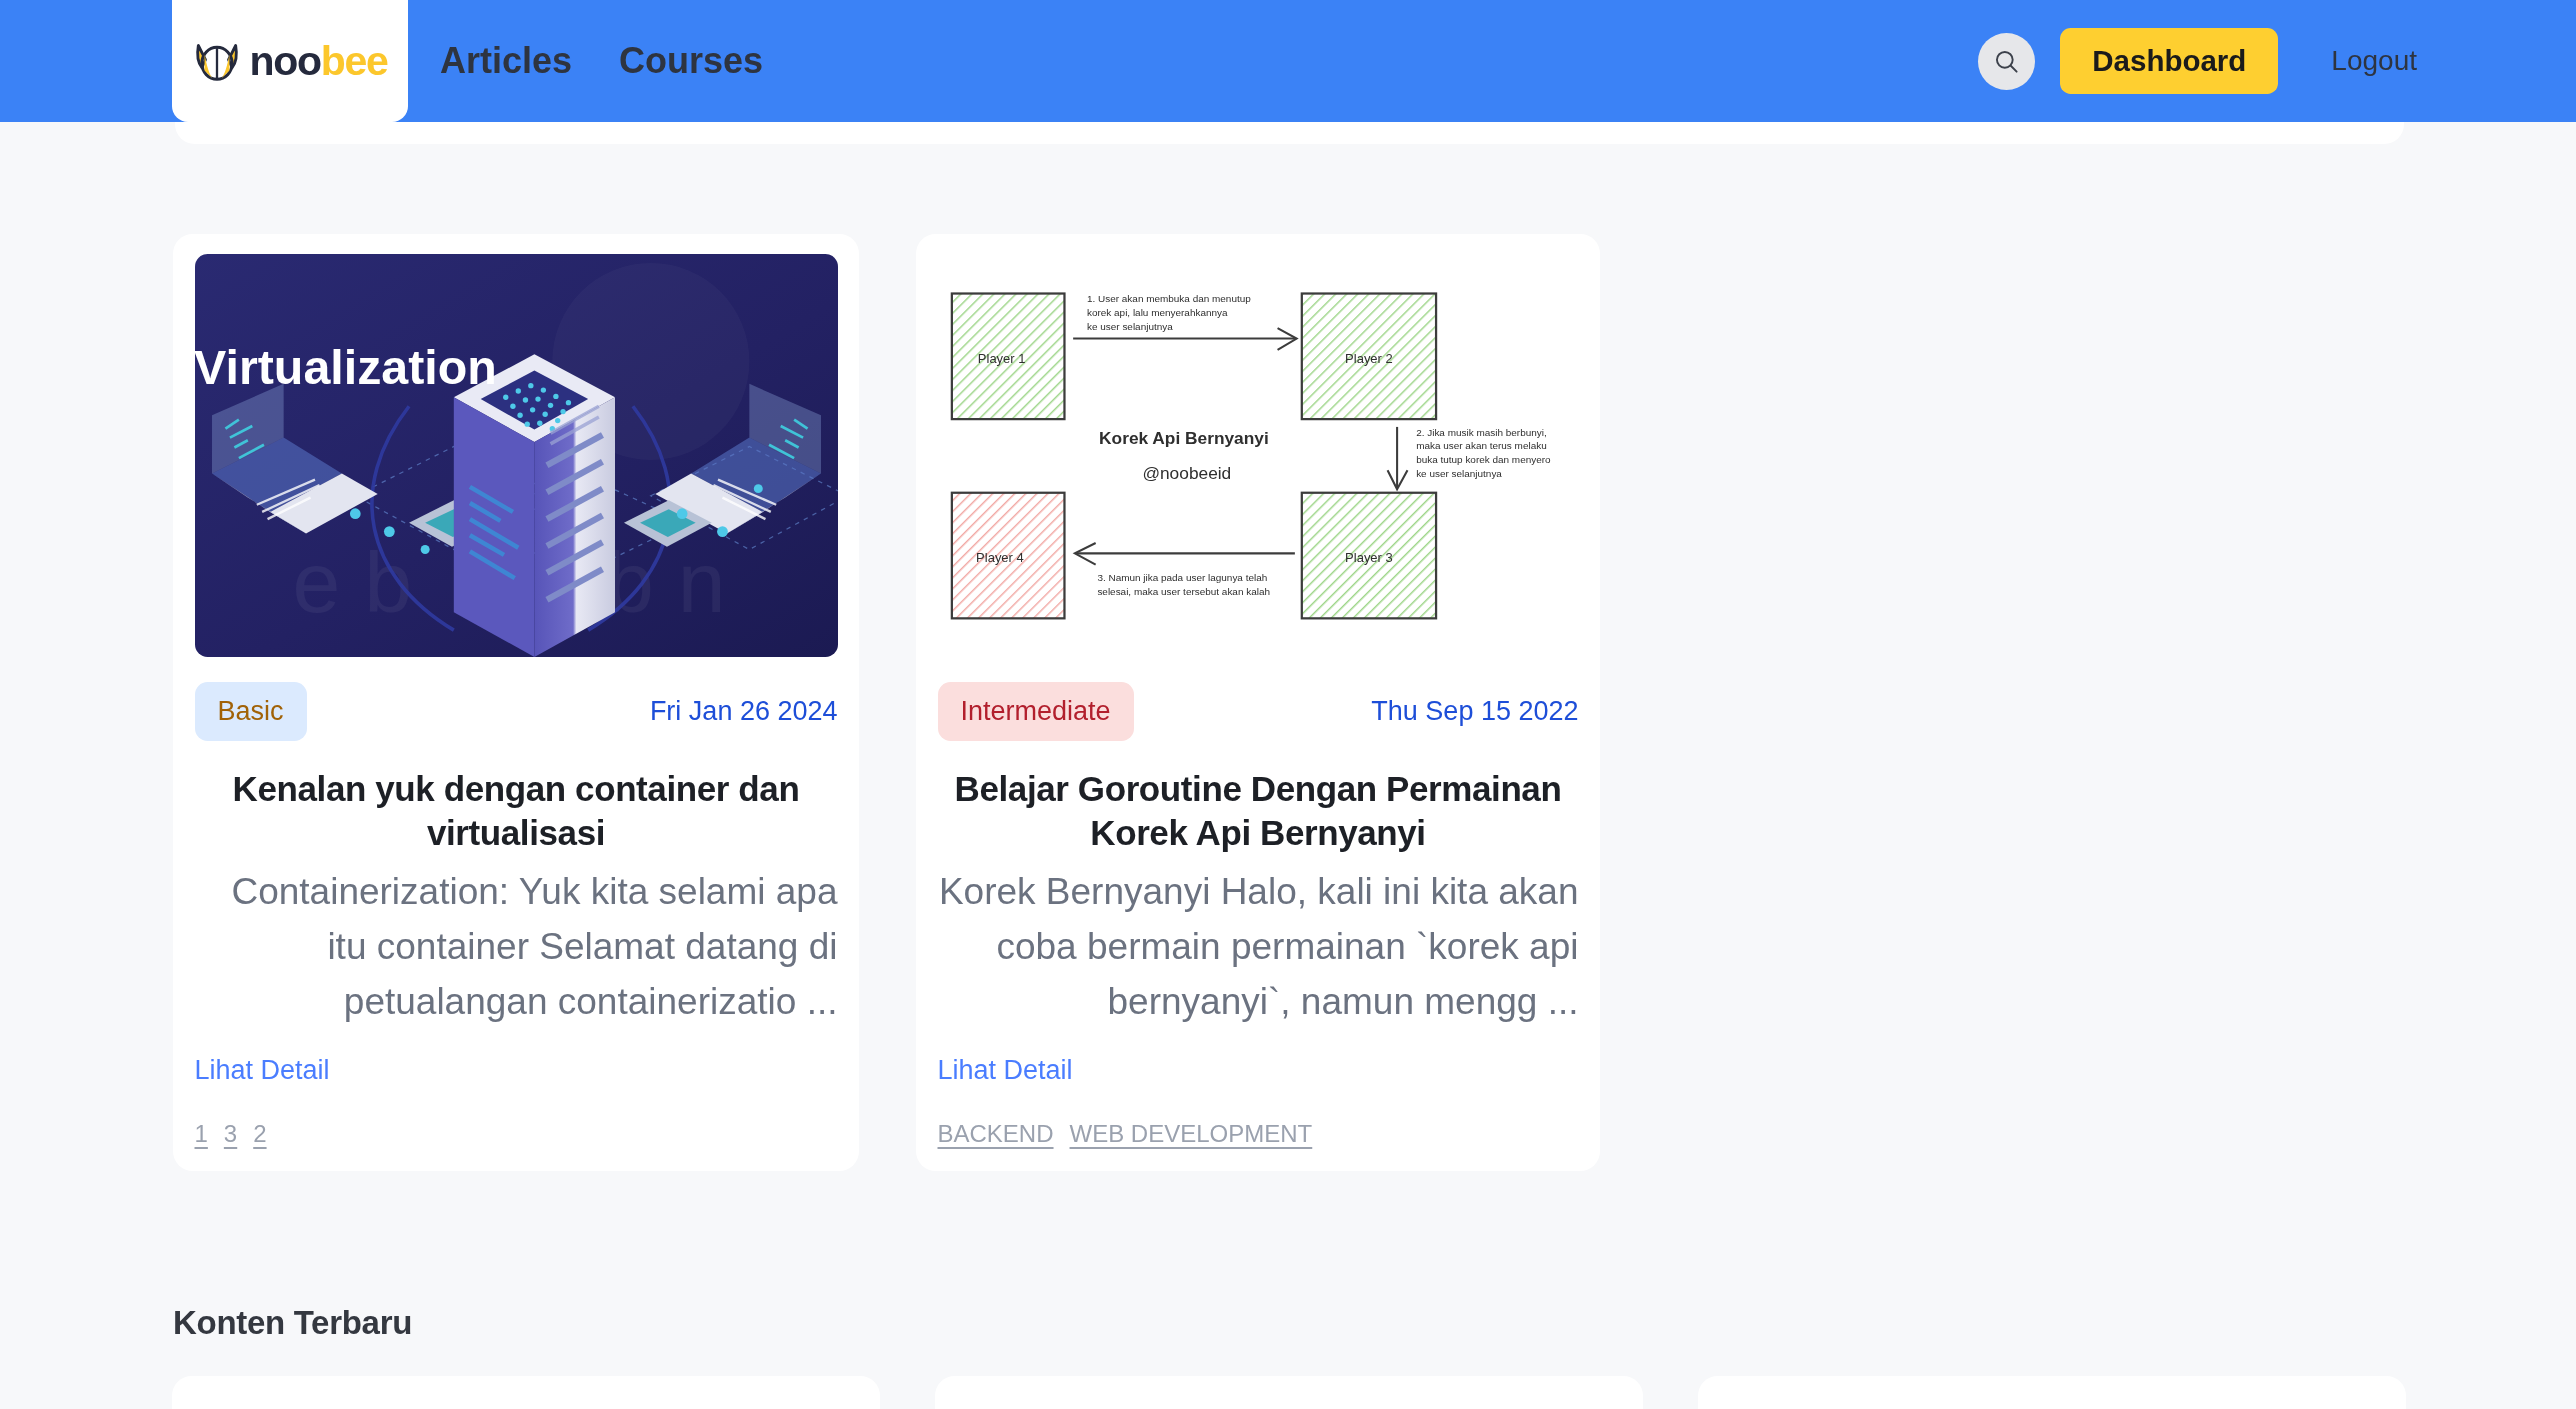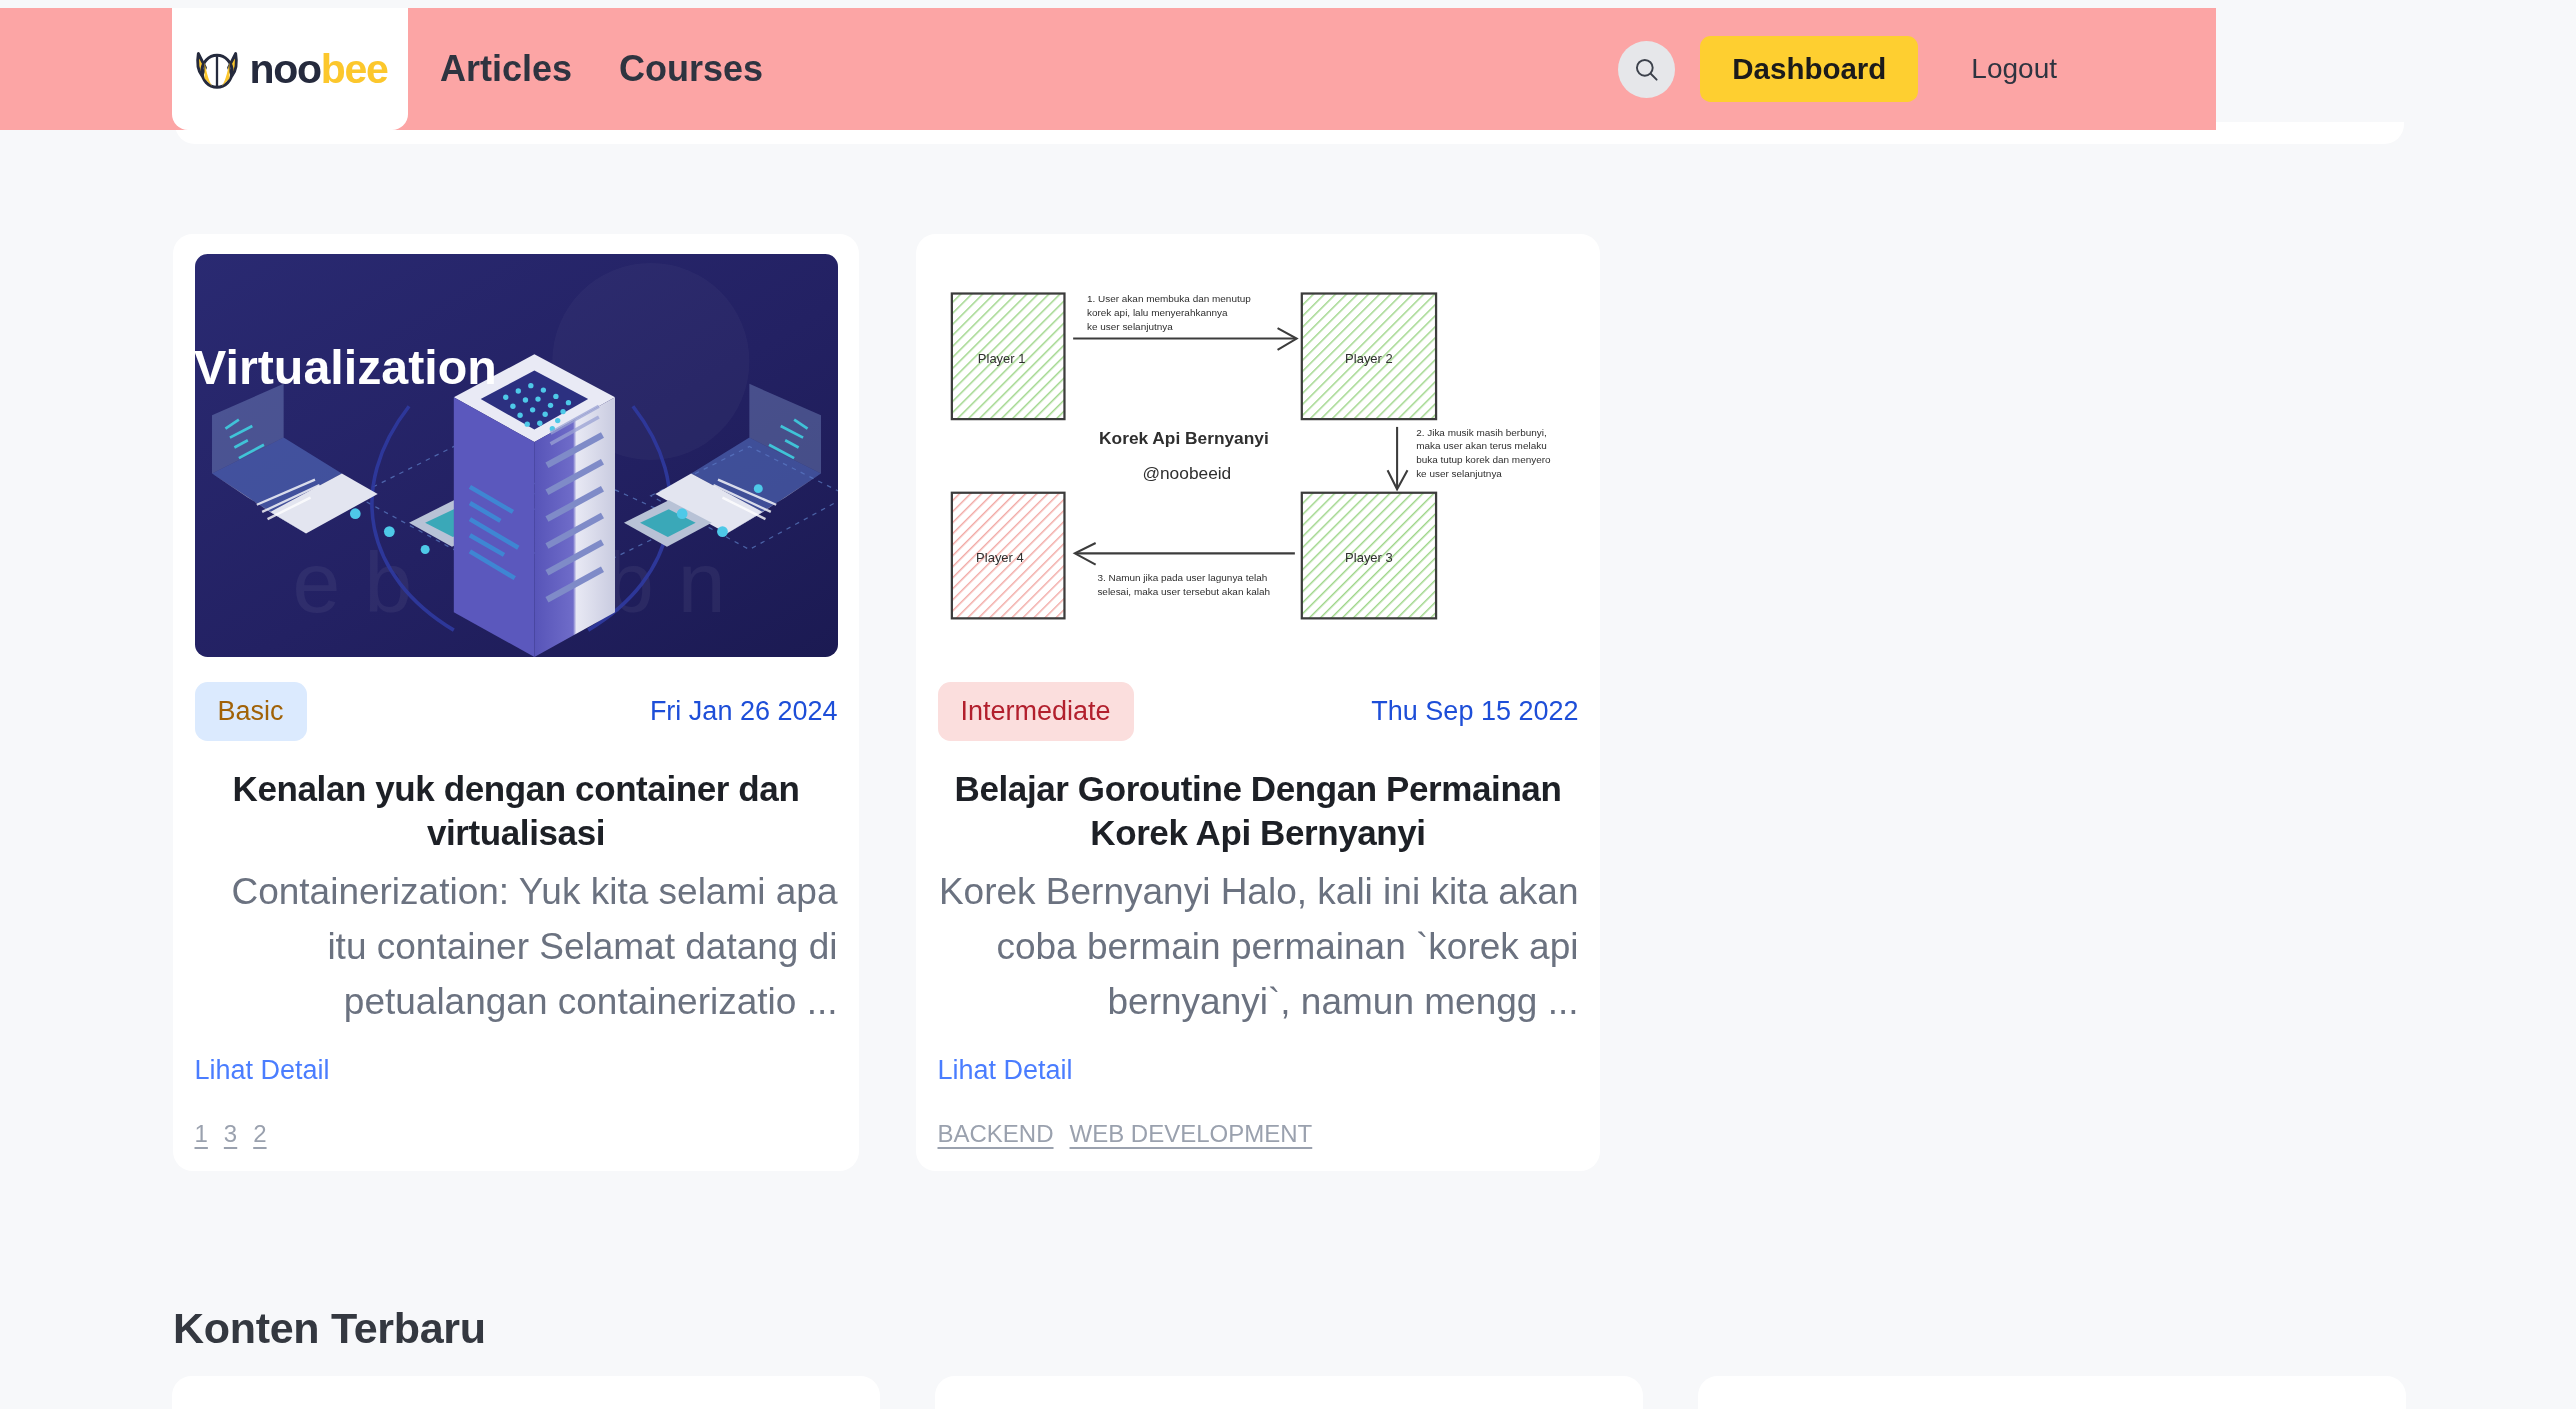"noobee" .header { background: #fca5a5 -> #3b82f6; top: 8px -> 0; width: 2216px -> 2576px }
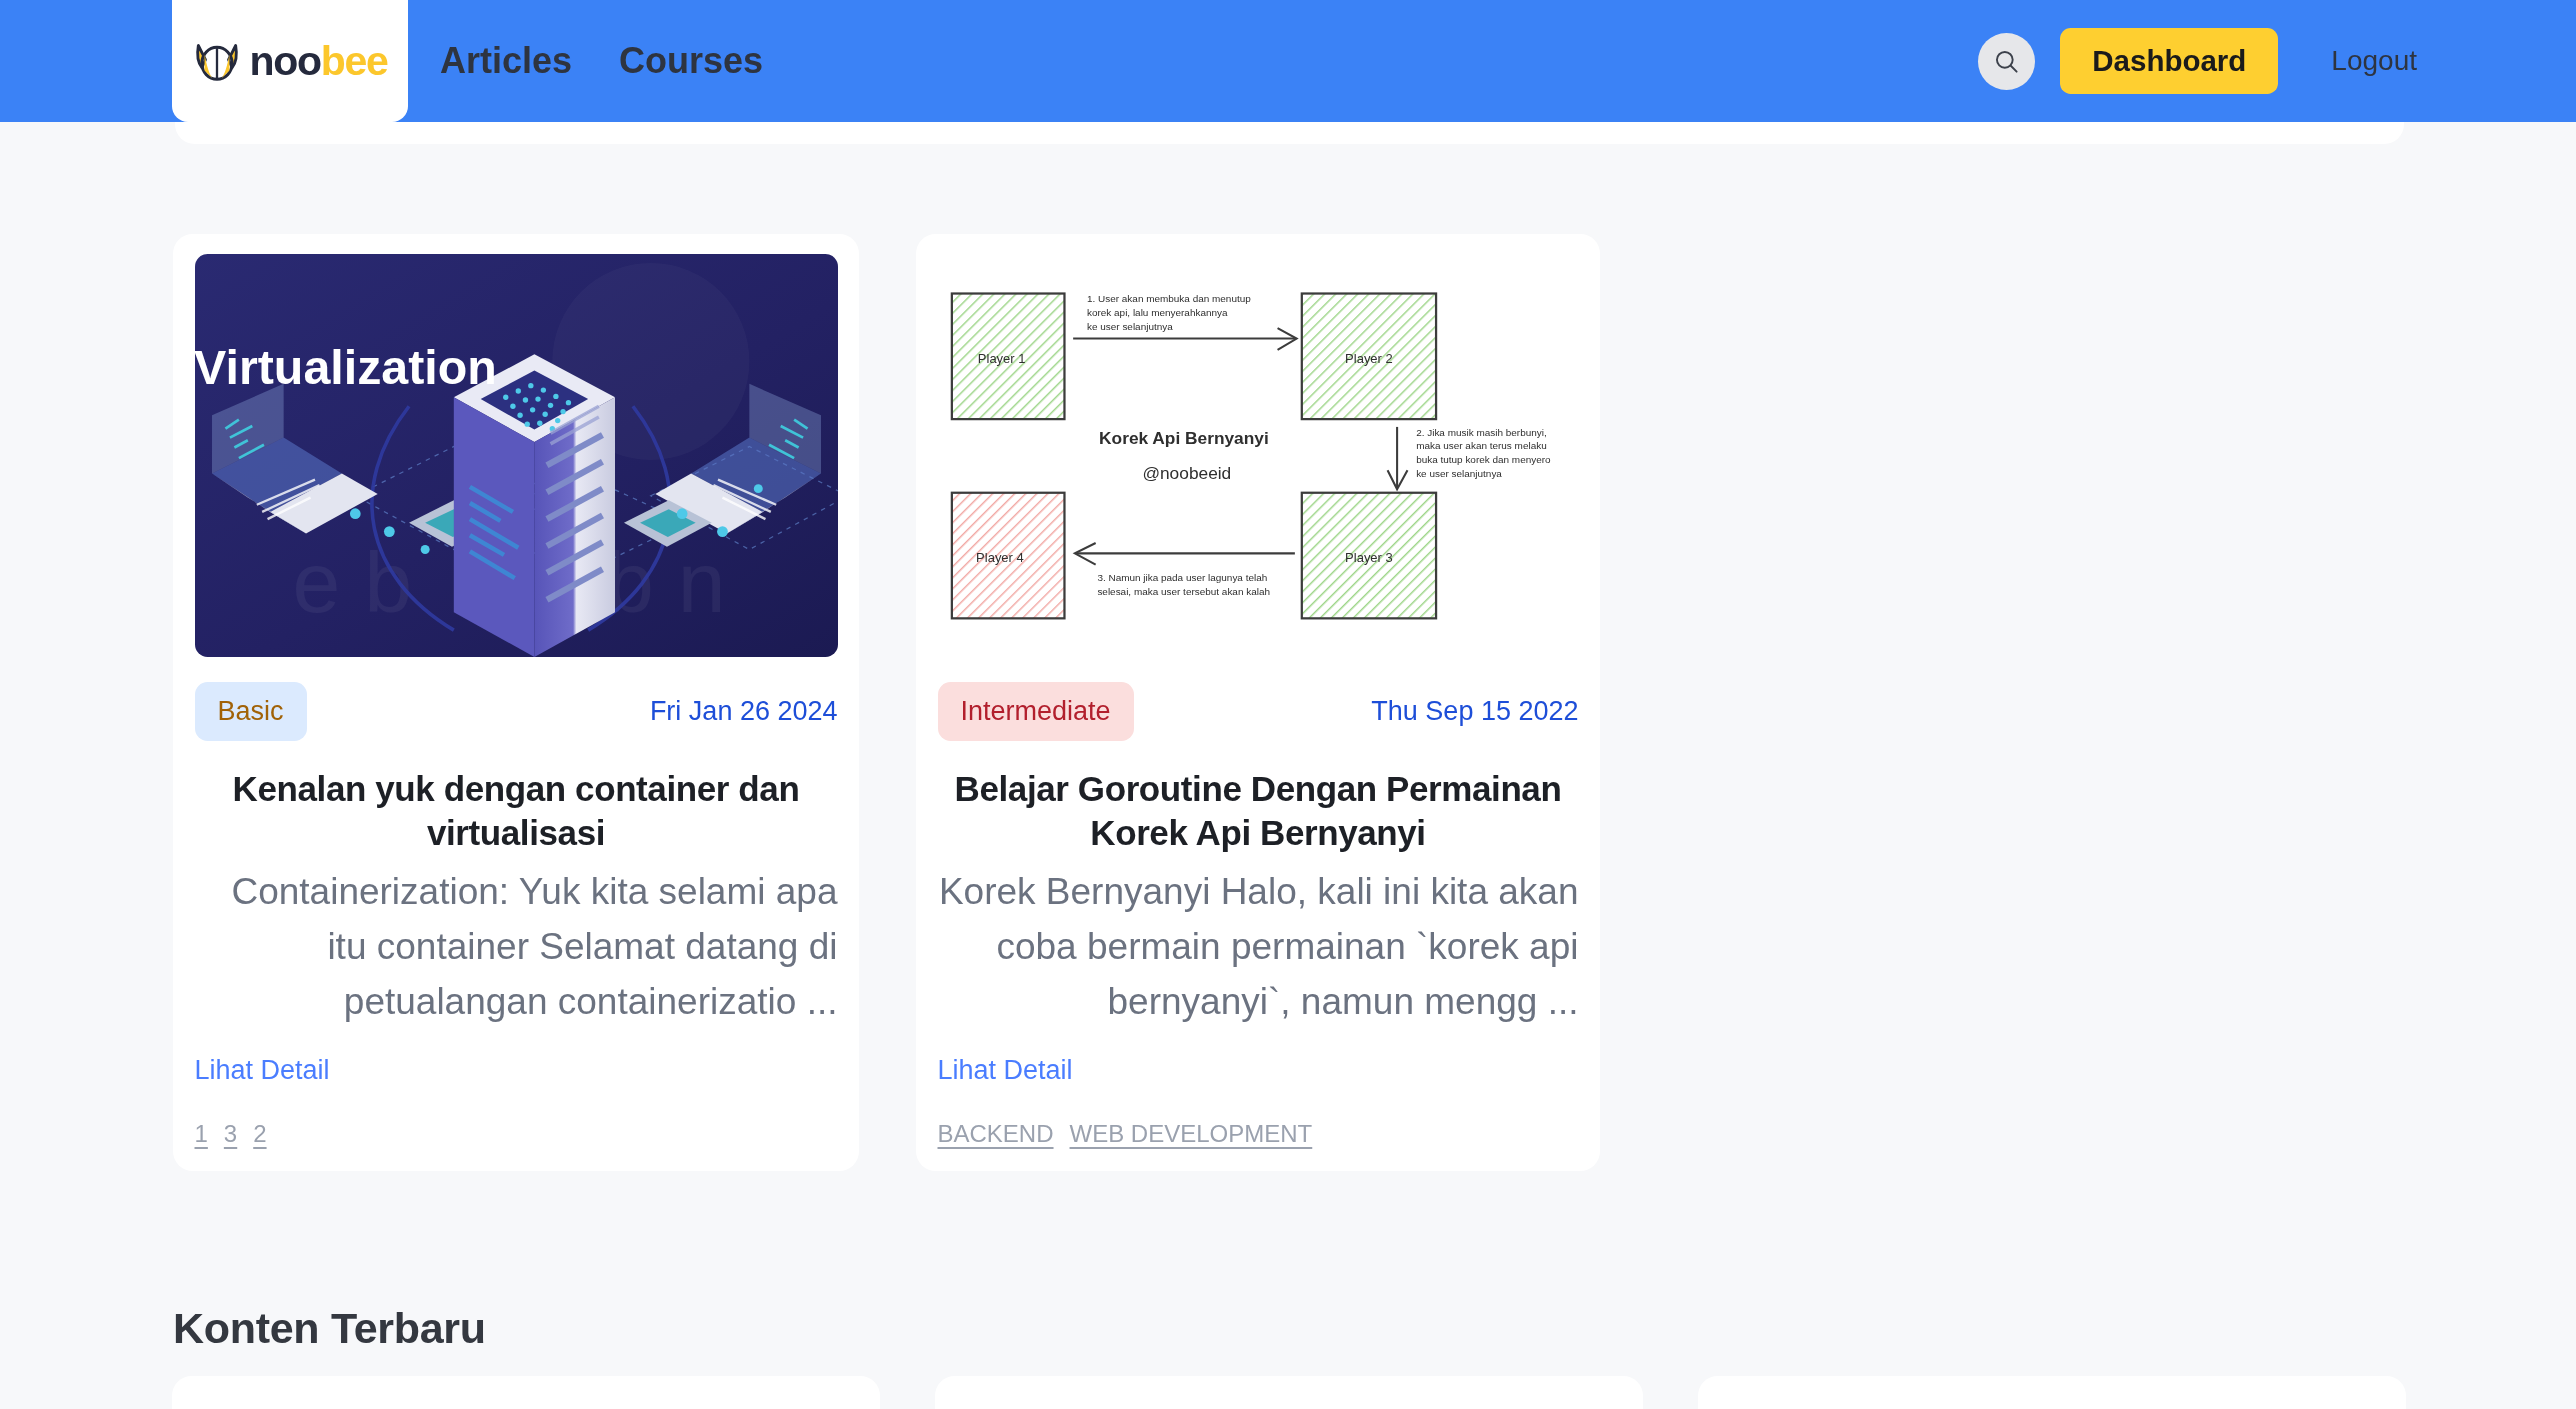"Konten Terbaru" .section-title { font-size: 43px -> 33px }
